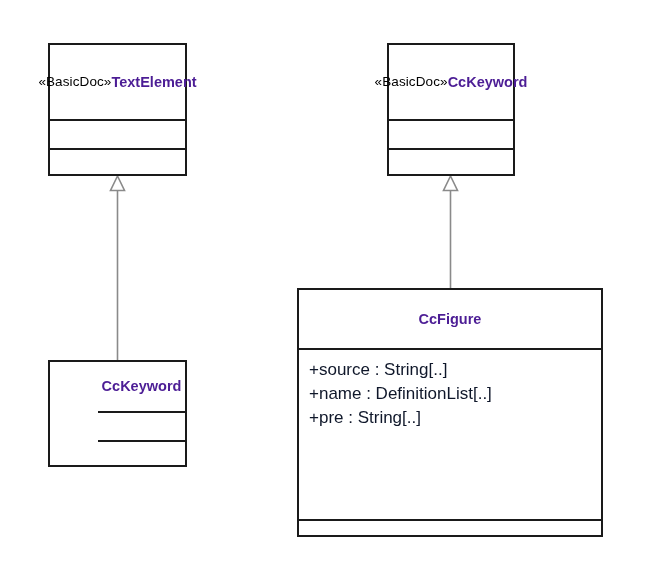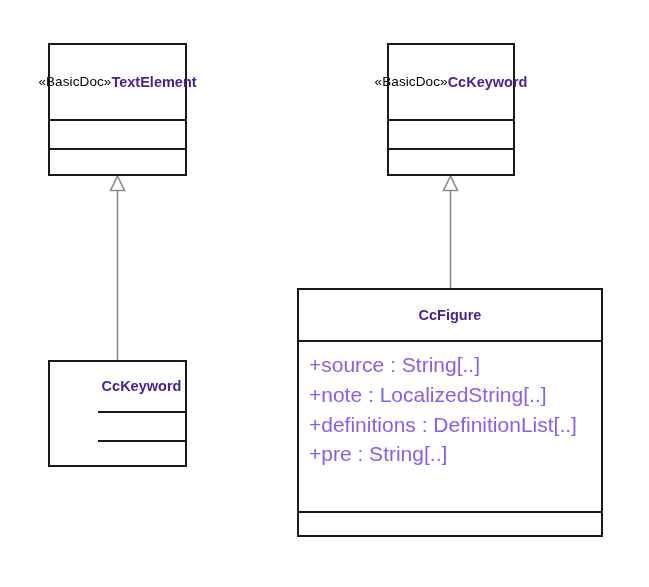"CcFigure" #class-ccfigure .c-head { height: 50px -> 58px }
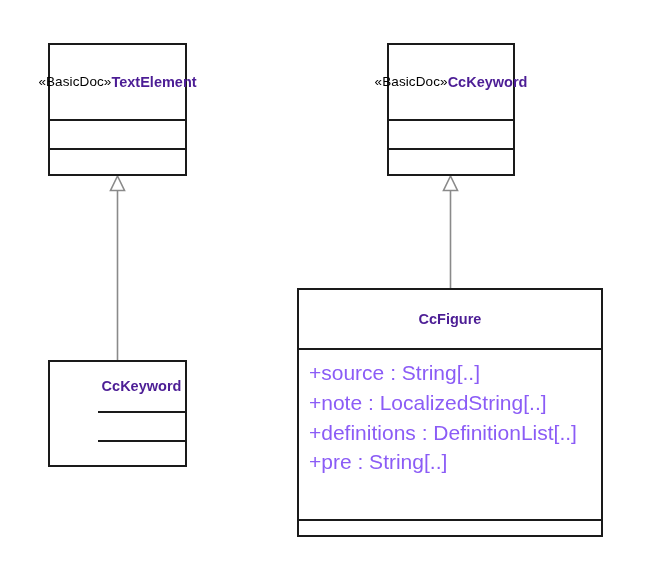"+source : String[..]" .attr-item { color: #8b5cf6 -> #0f172a; font-size: 21px -> 17px }
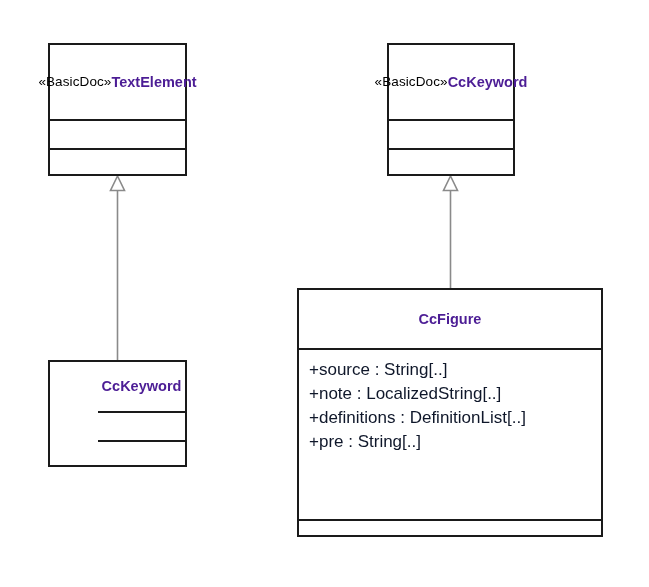"+note : LocalizedString[..]" div.attr-item { text: +note : LocalizedString -> +name : DefinitionList }
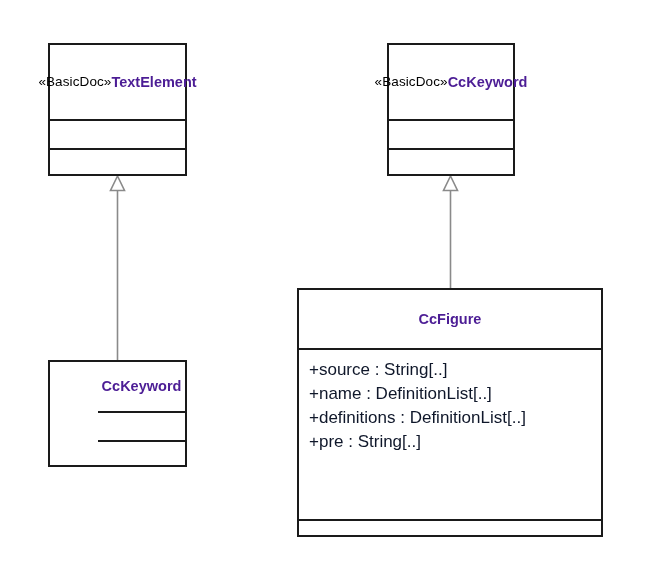"+definitions : DefinitionList[..]" div.attr-item { html: <div>+definitions : DefinitionList[..]</div> -> none }
